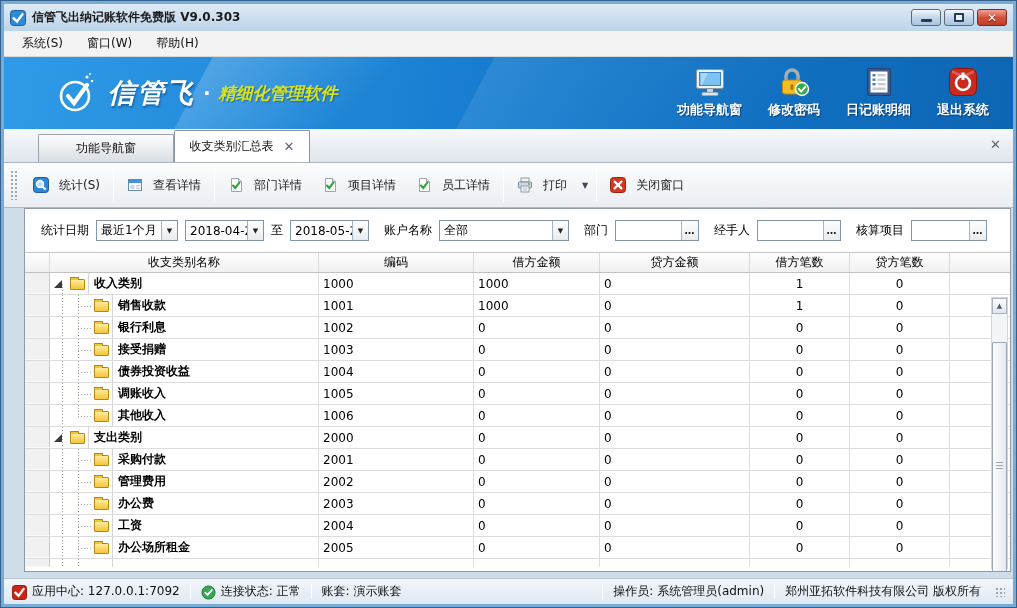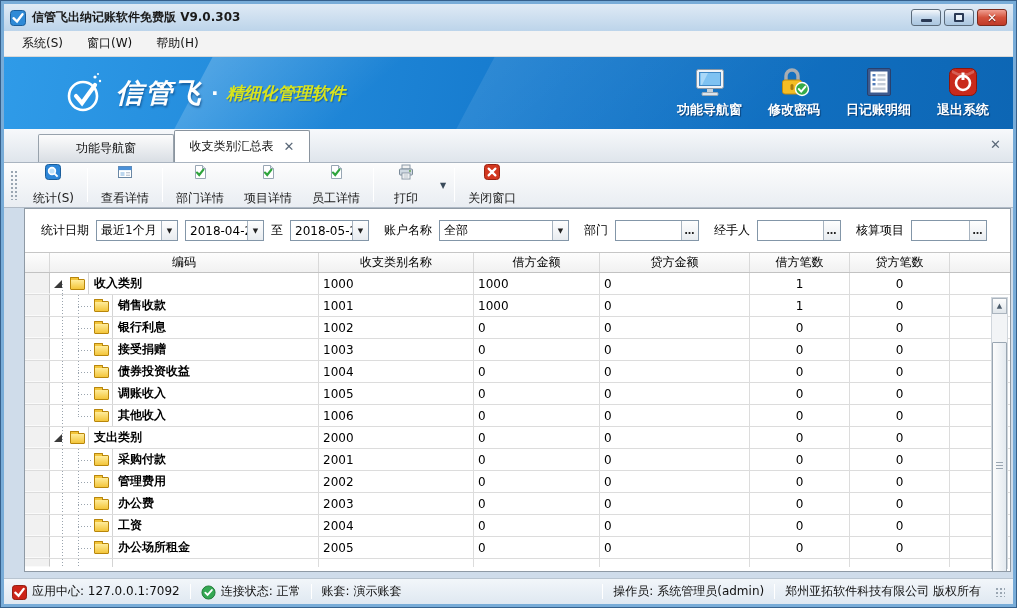"信管飞" .banner { padding-left: 8px -> none }
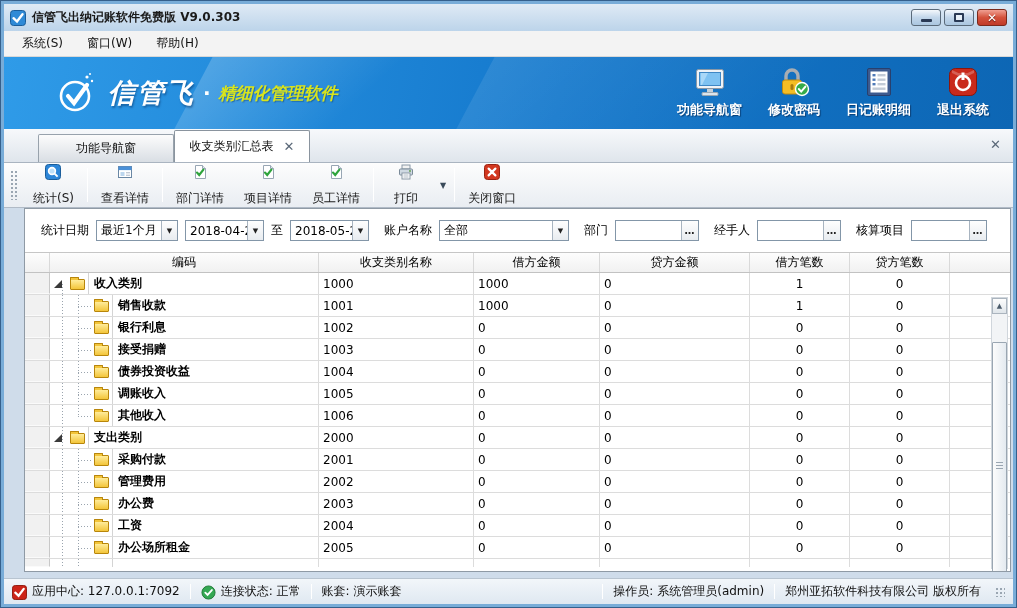"统计(S)" .tbtn { flex-direction: column -> row }
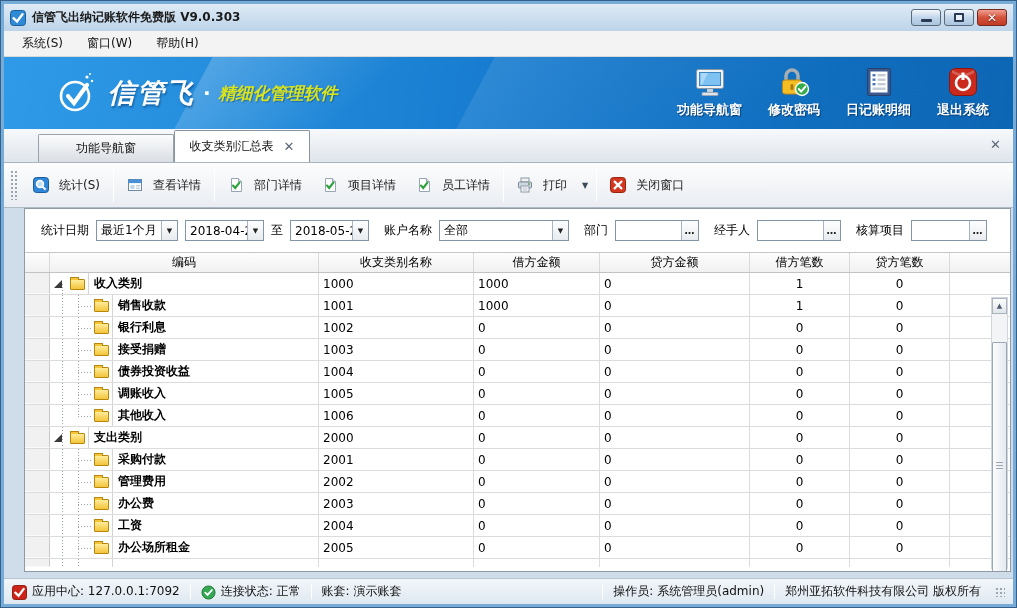"编码" div.hcell { order: before "收支类别名称" -> after "收支类别名称" }
